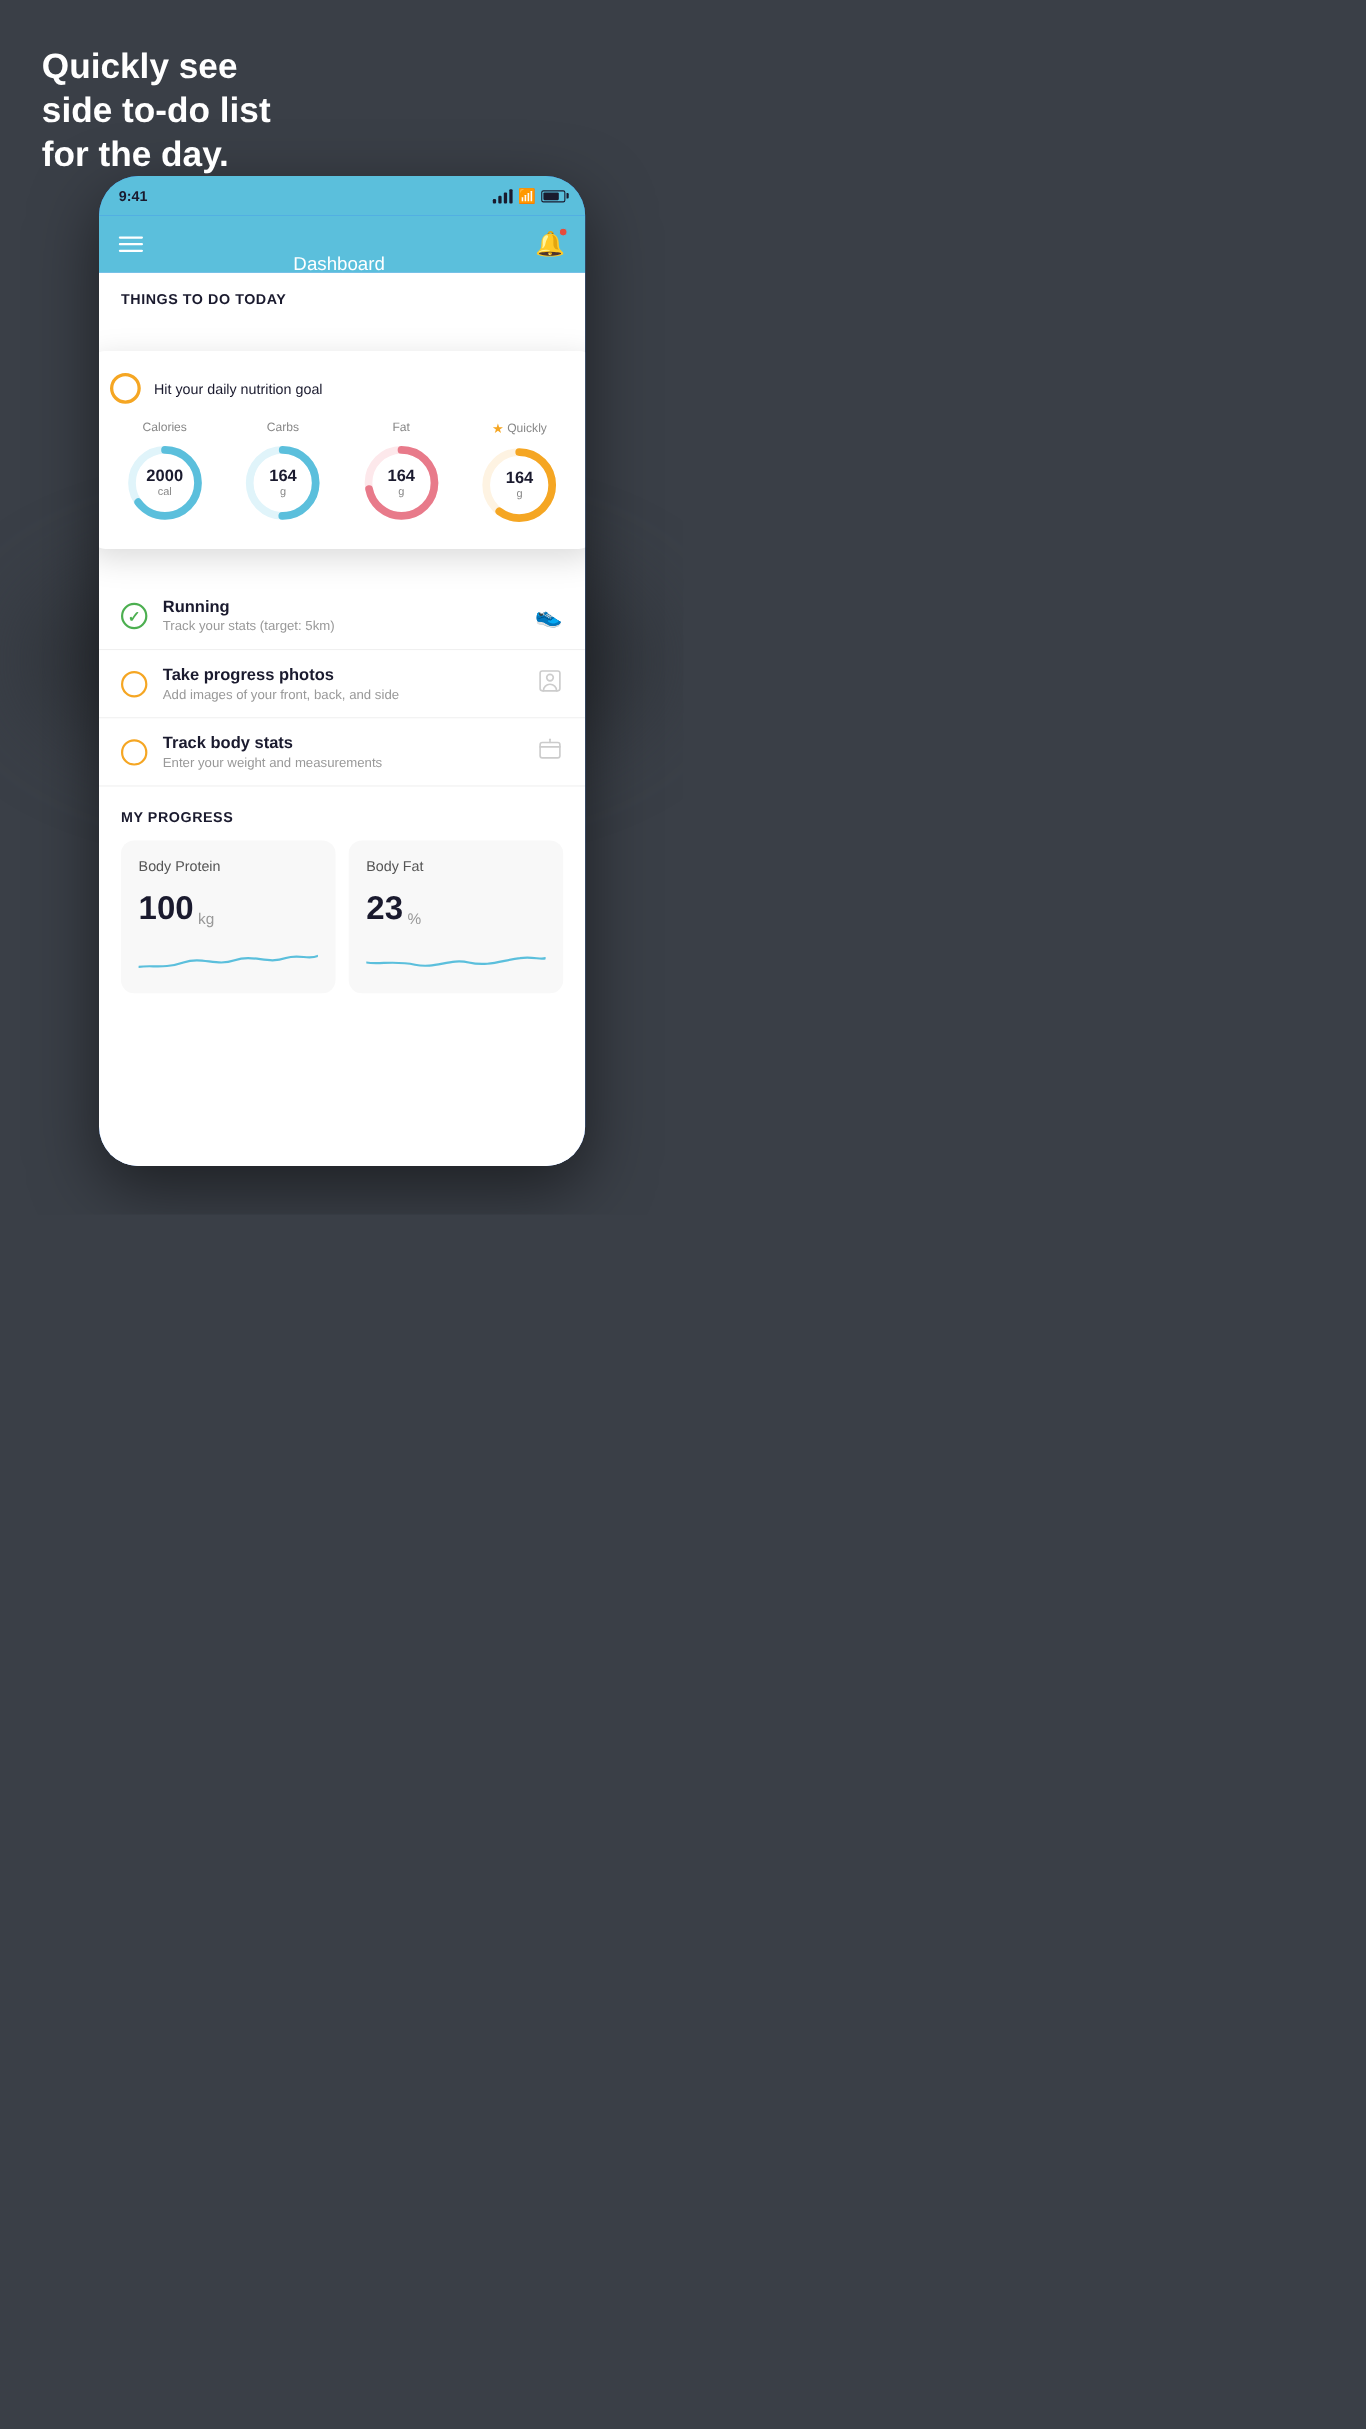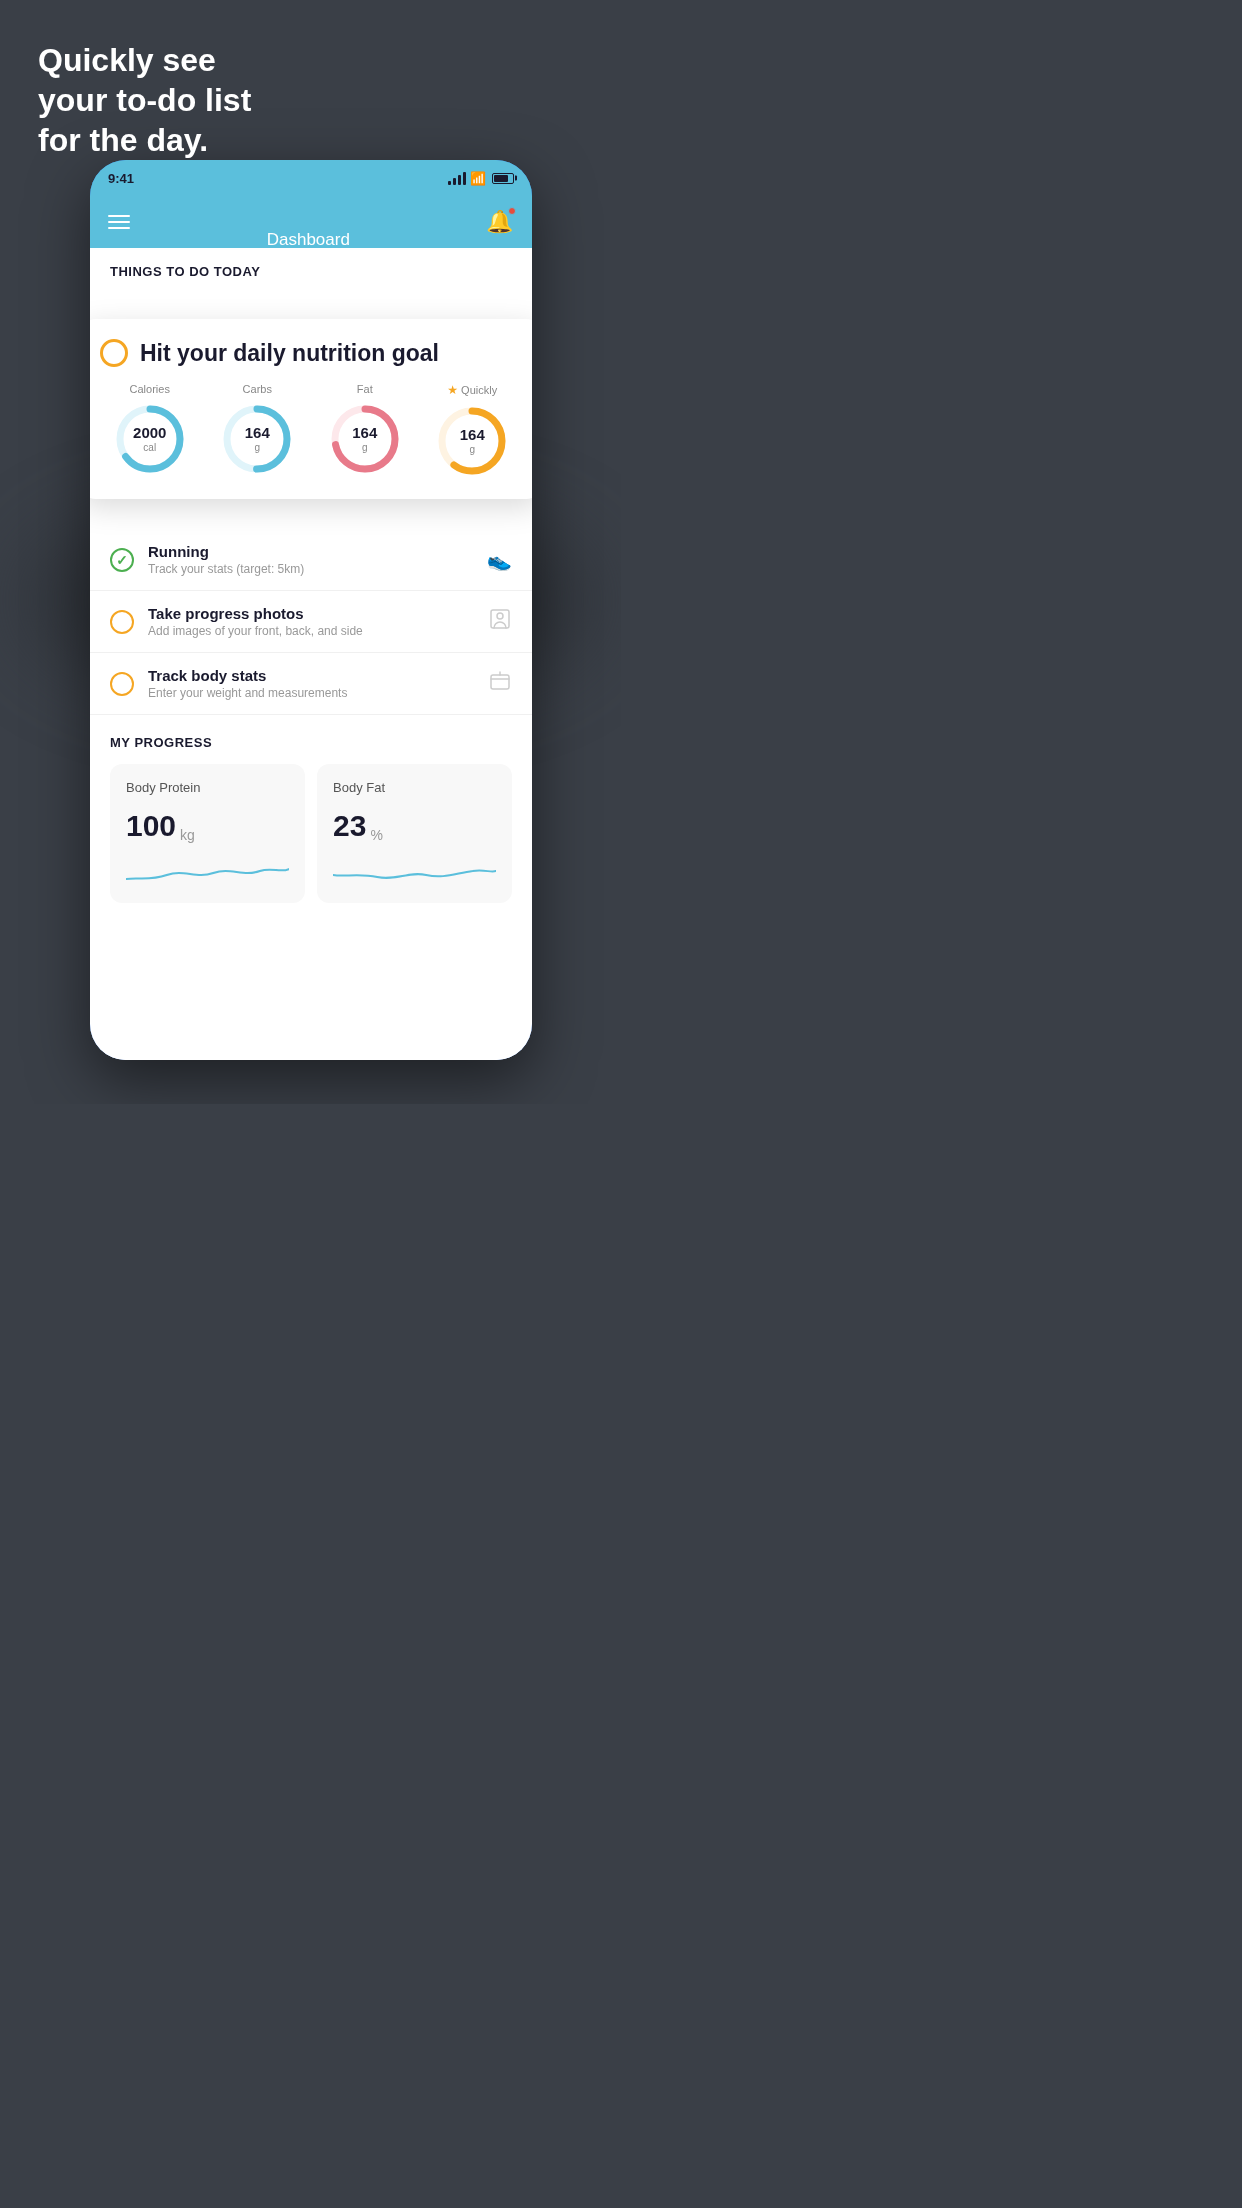"your to-do list" div { text: your -> side }
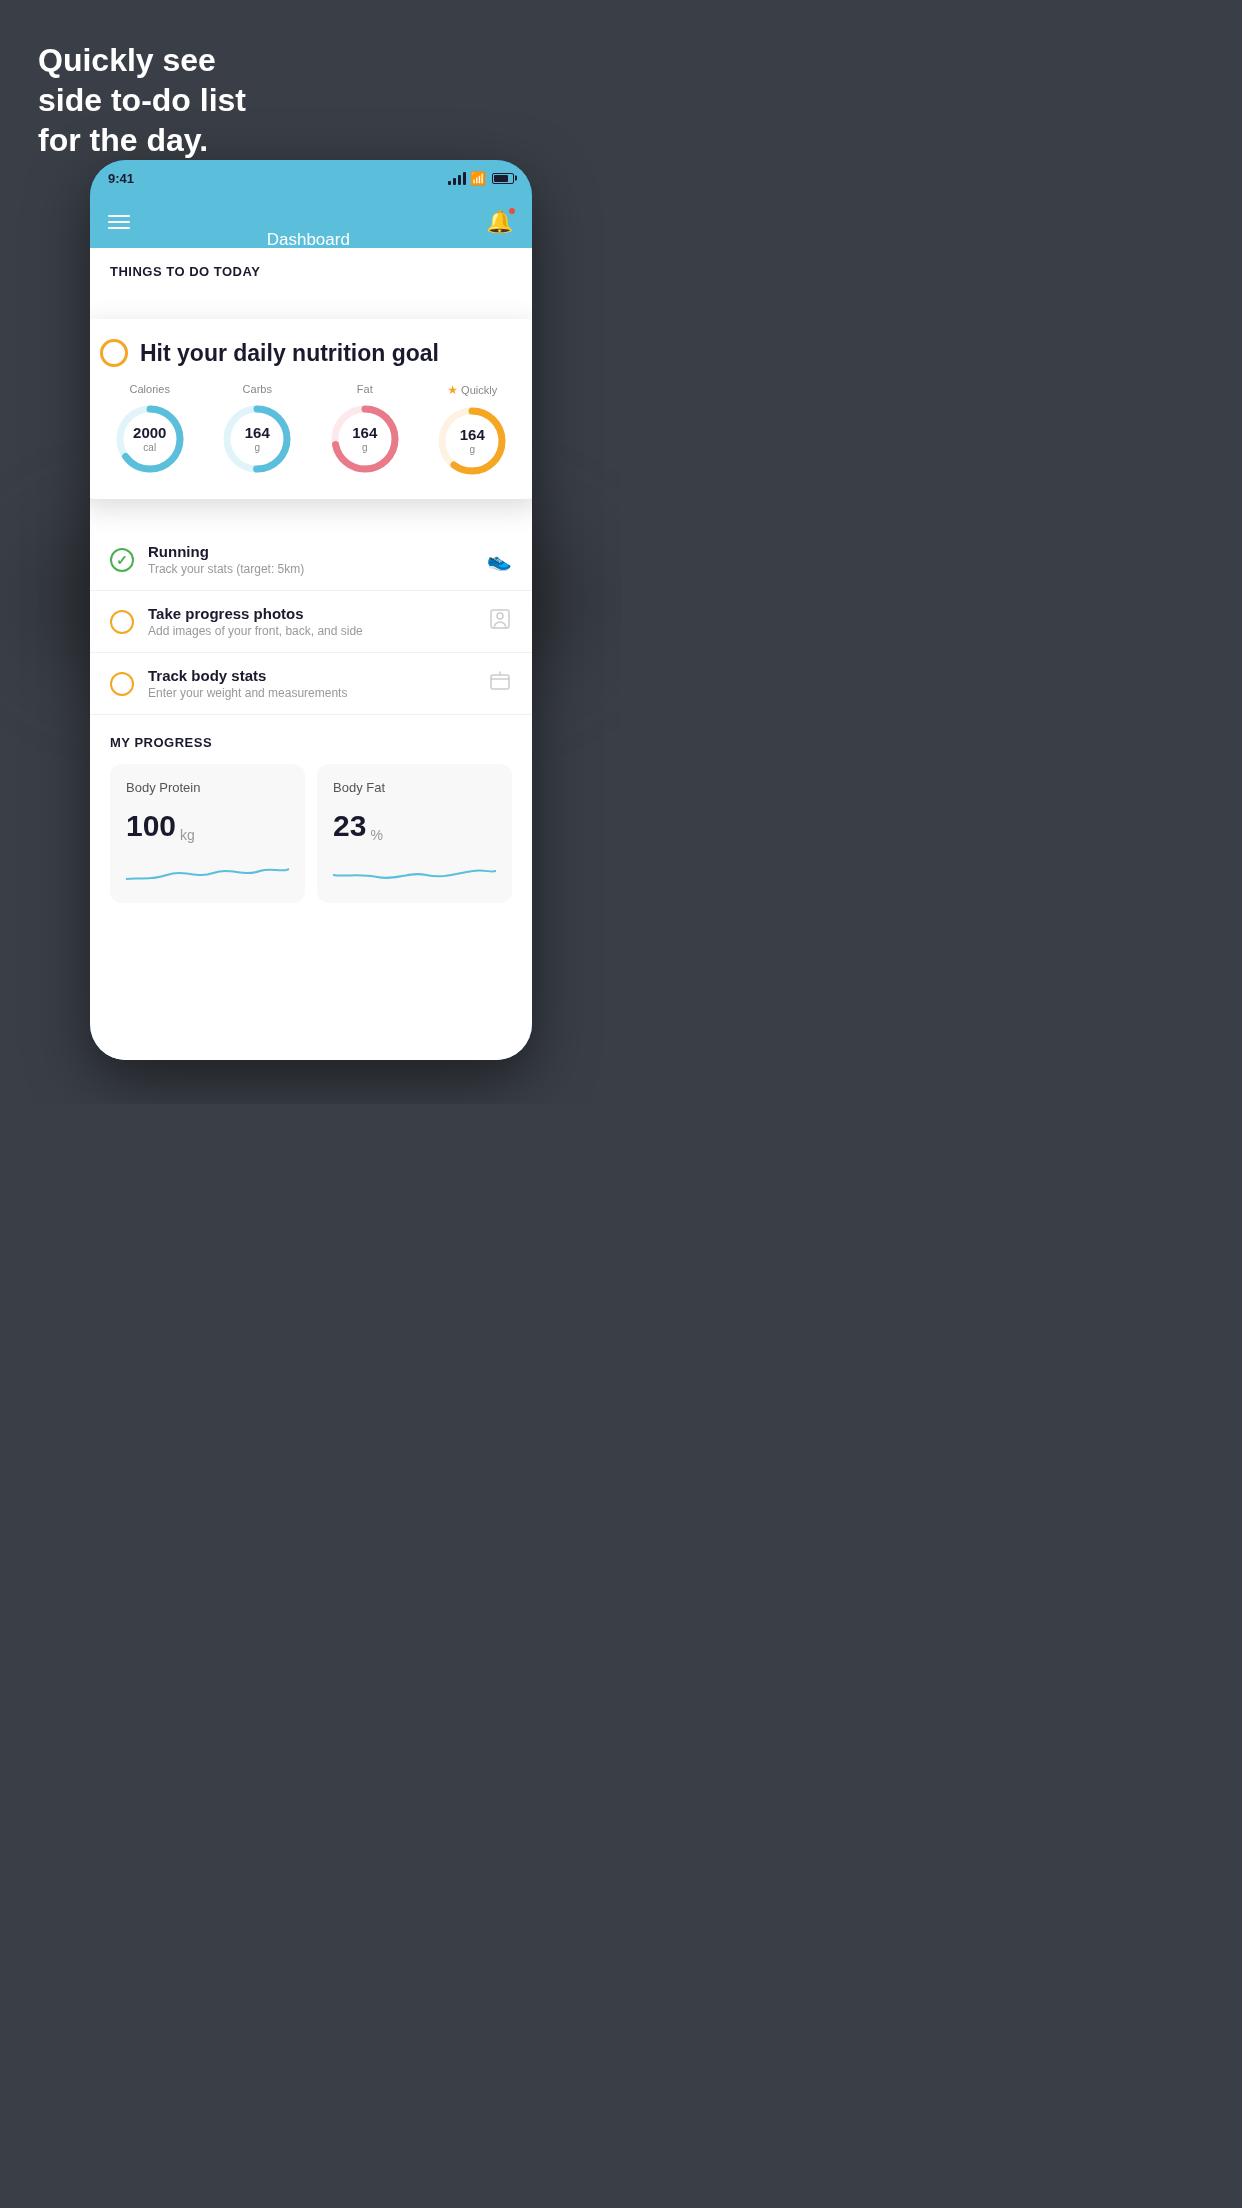"Hit your daily nutrition goal" .card-title { font-size: 23px -> 13px; font-weight: 700 -> 400 }
